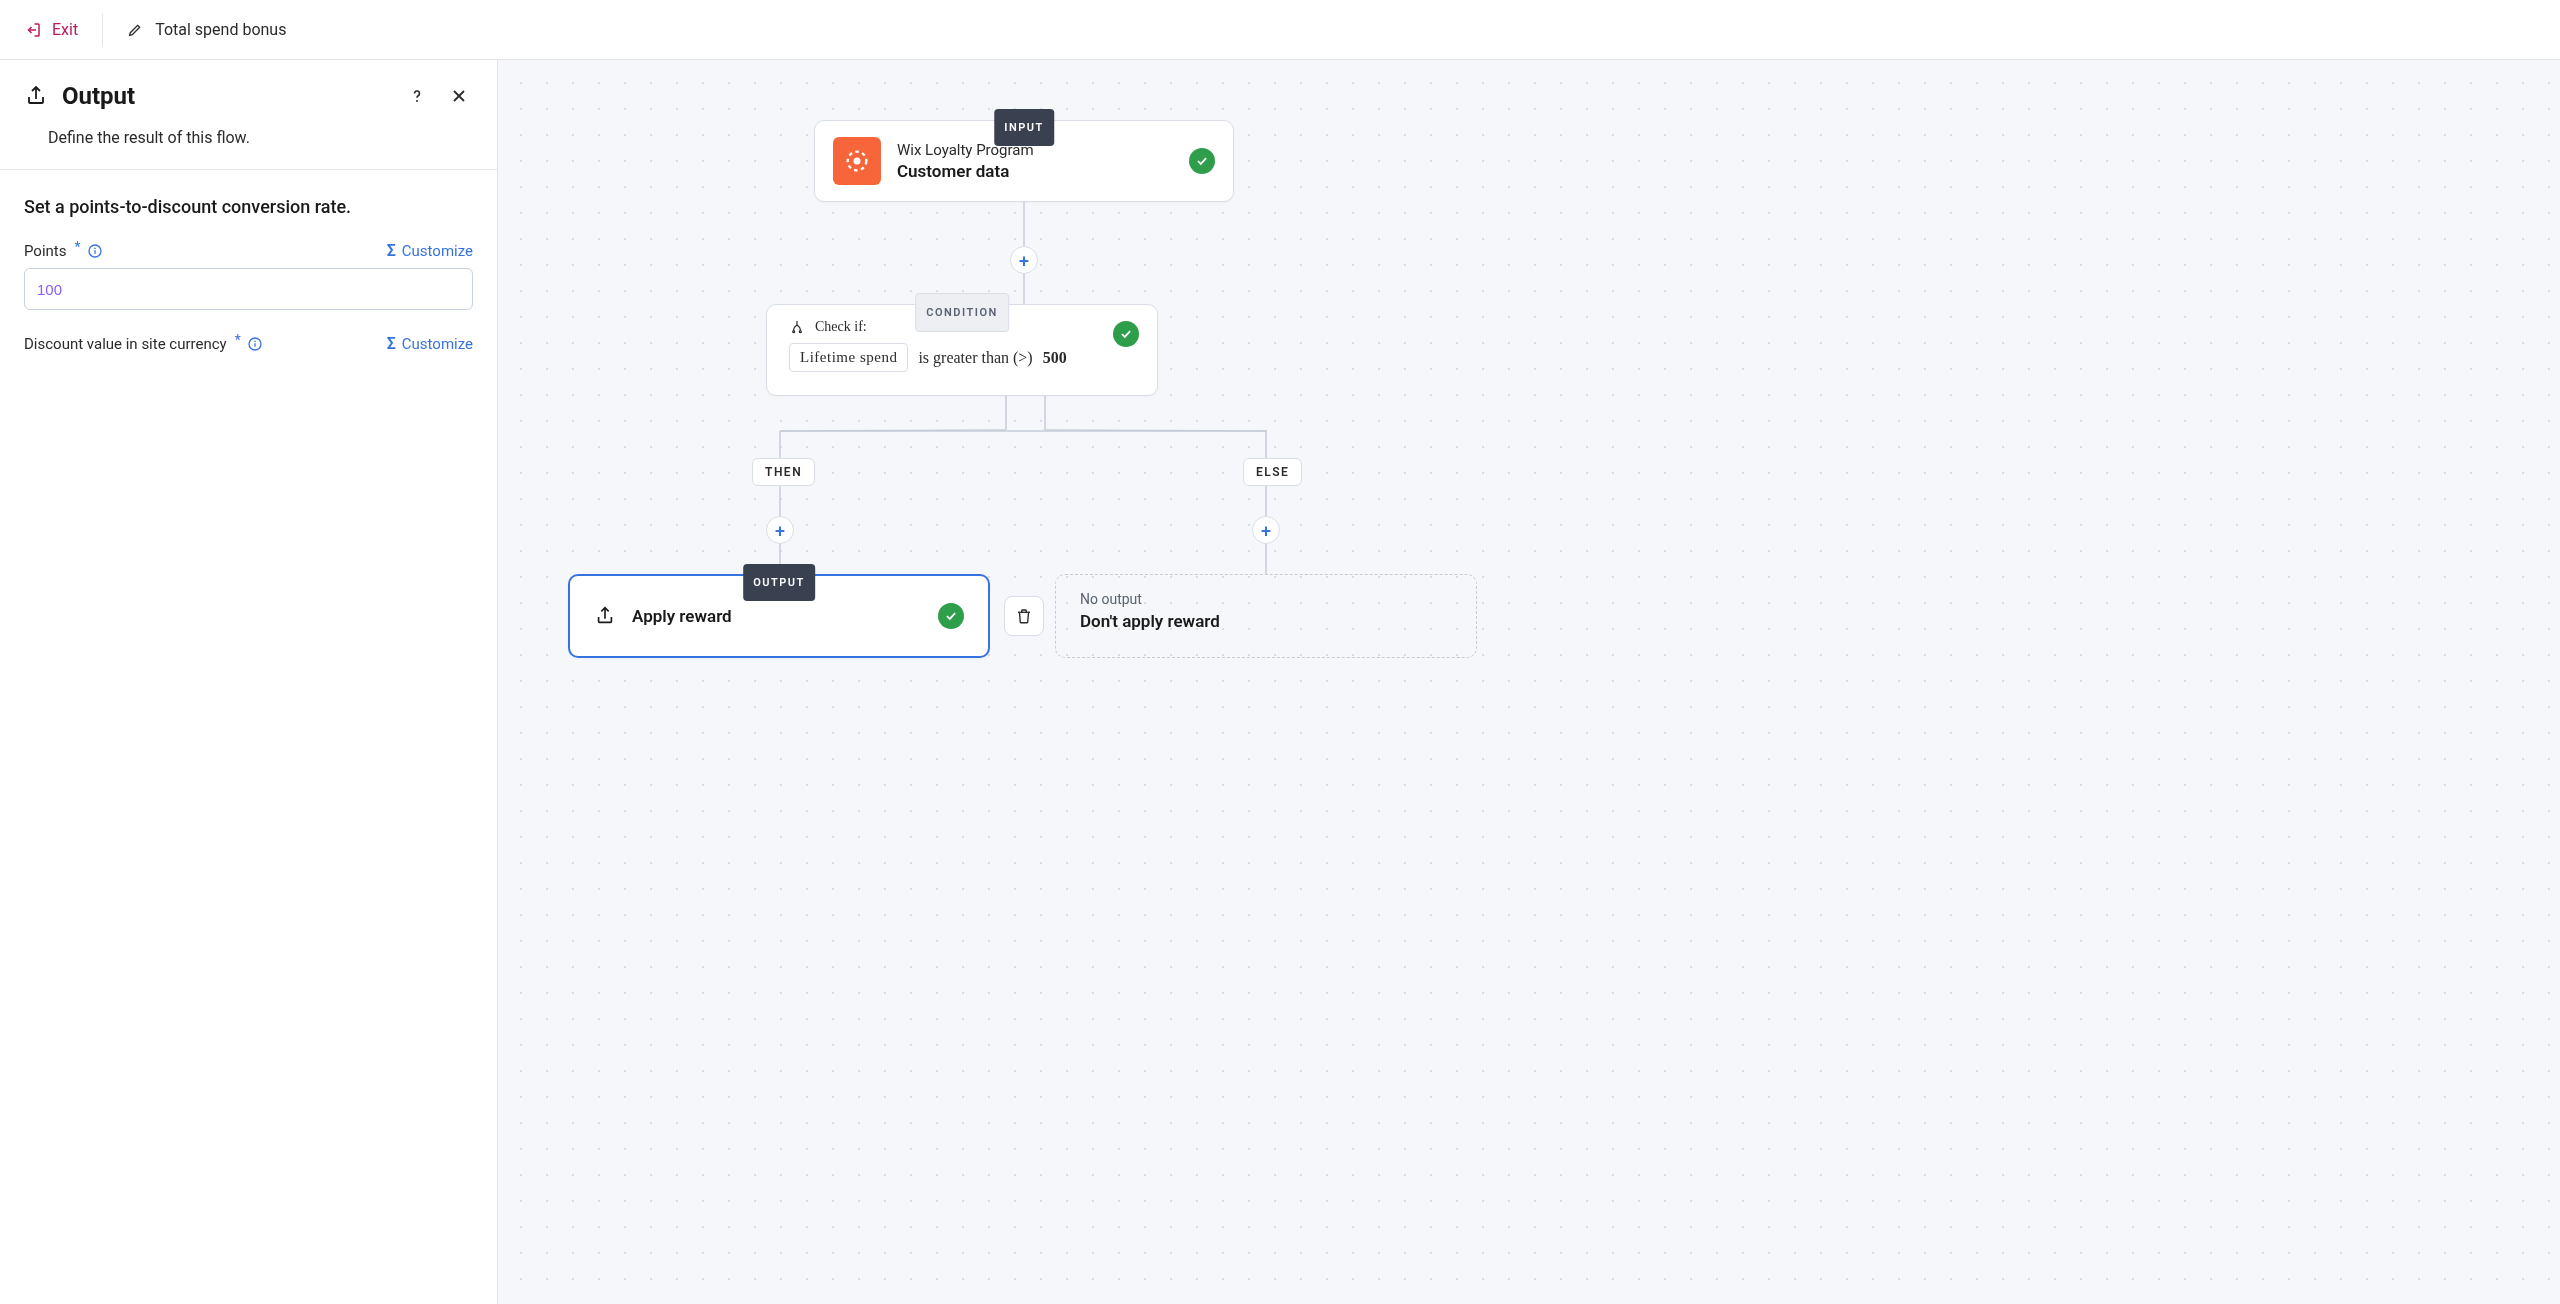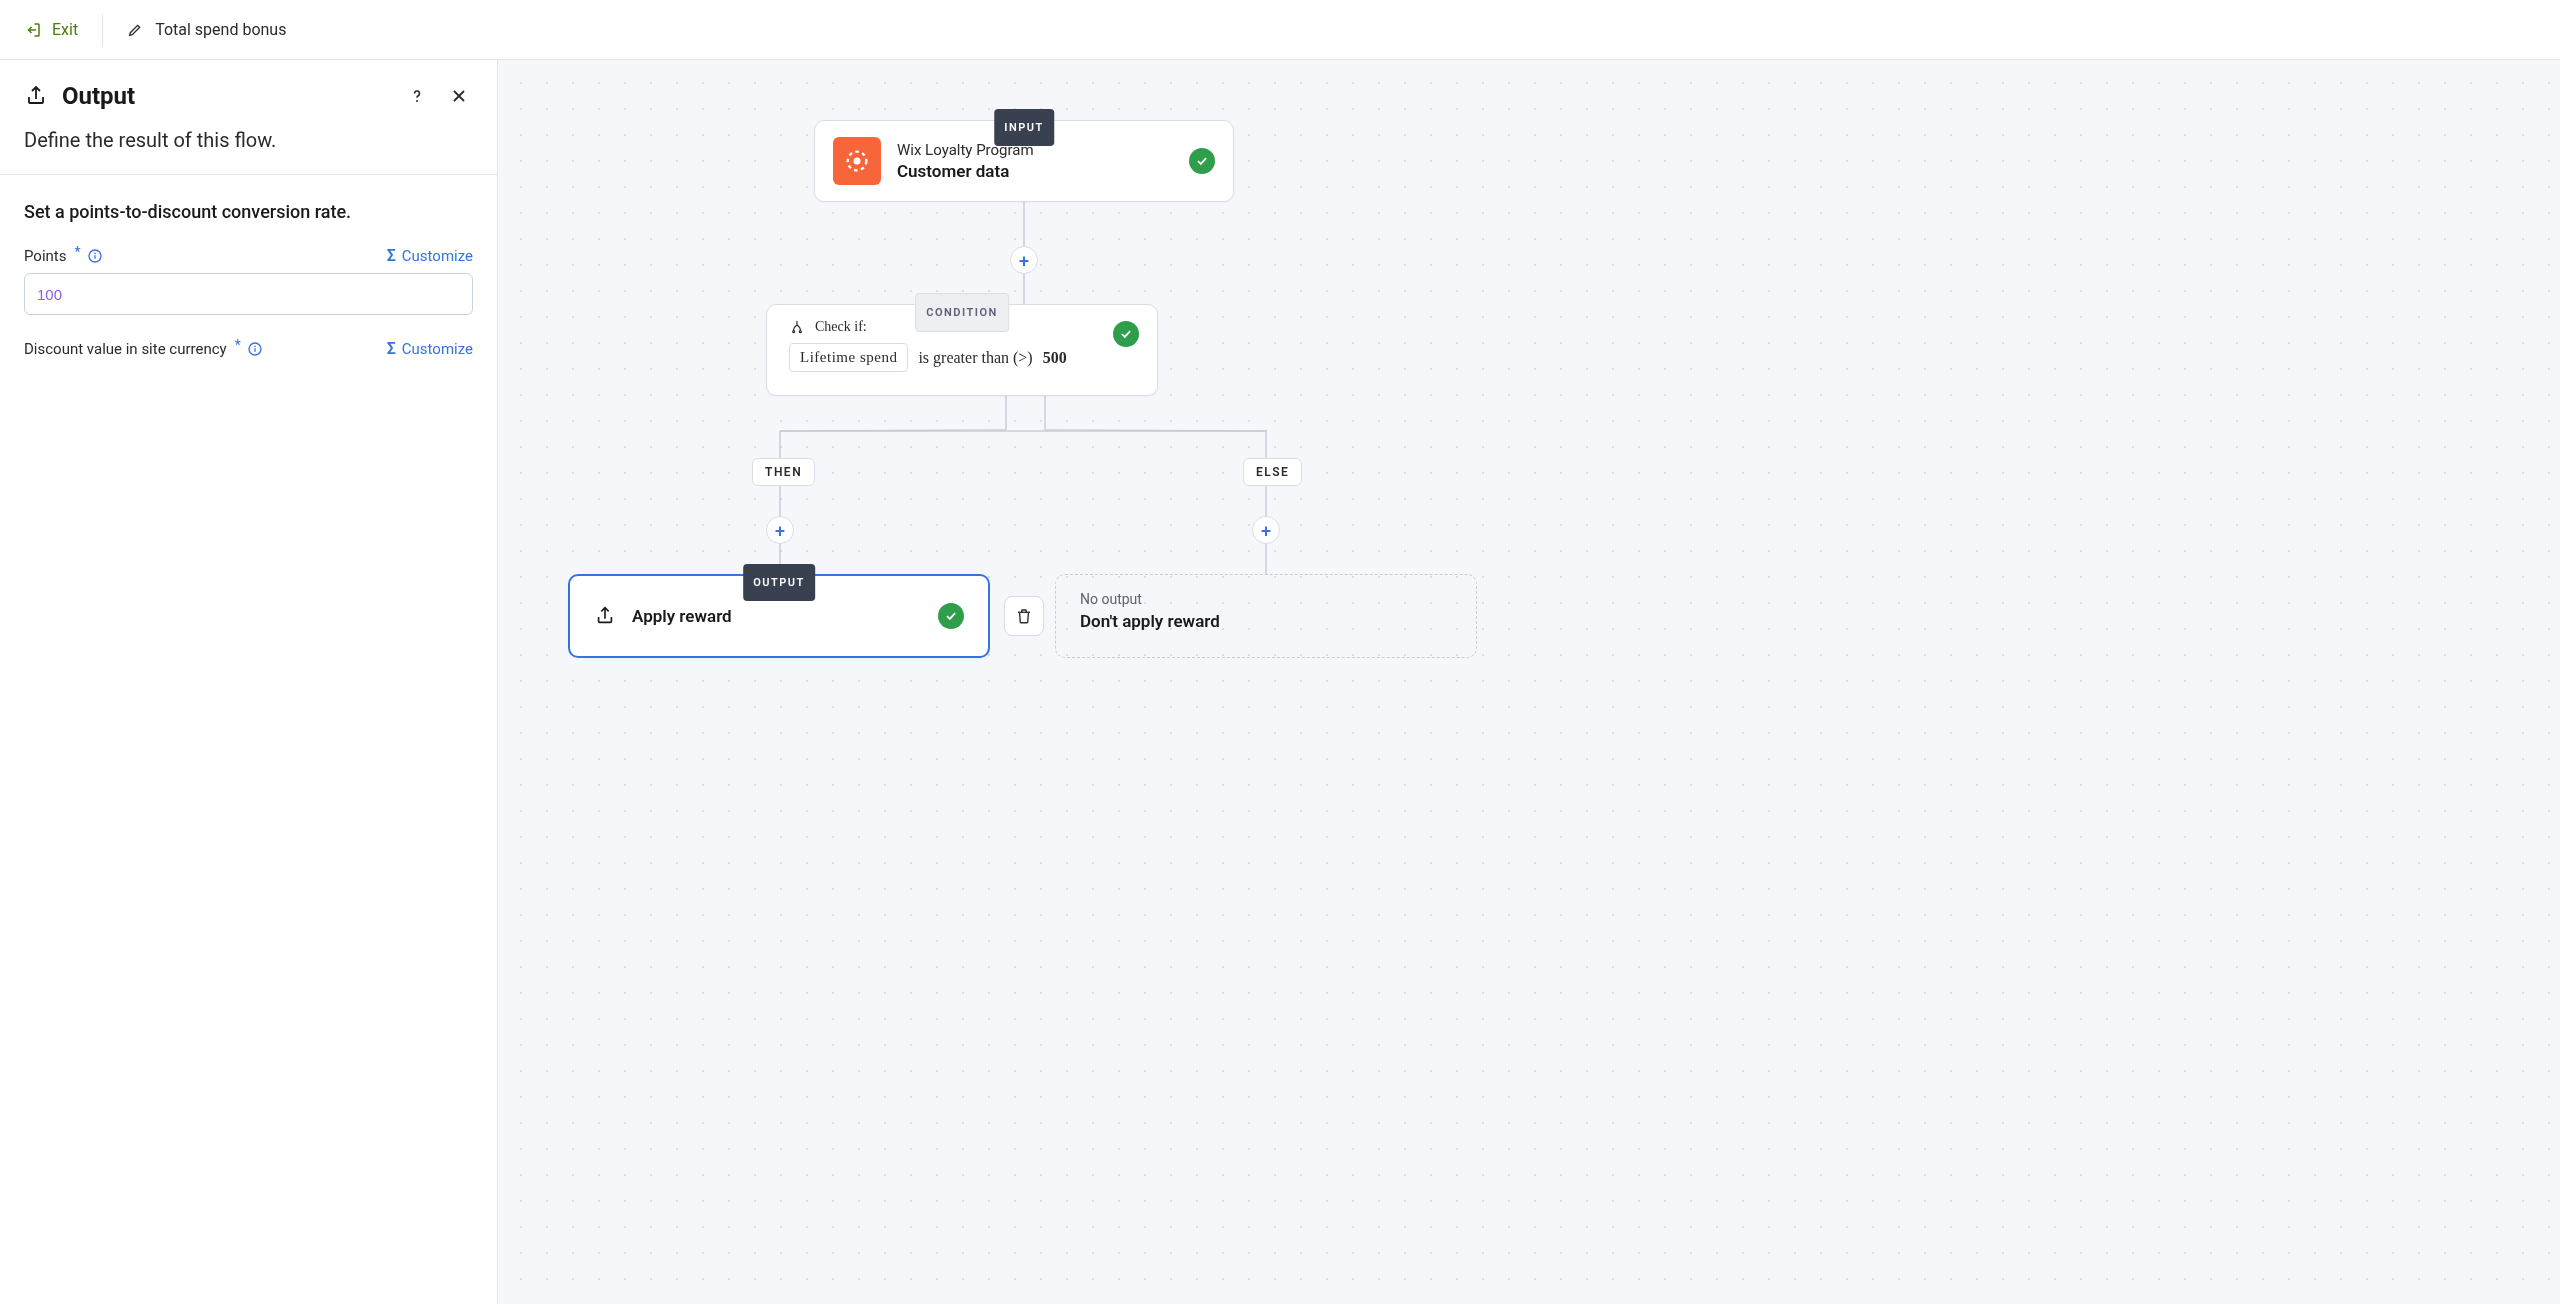"Exit" .topbar .exit { color: #4d7c0f -> #be185d }
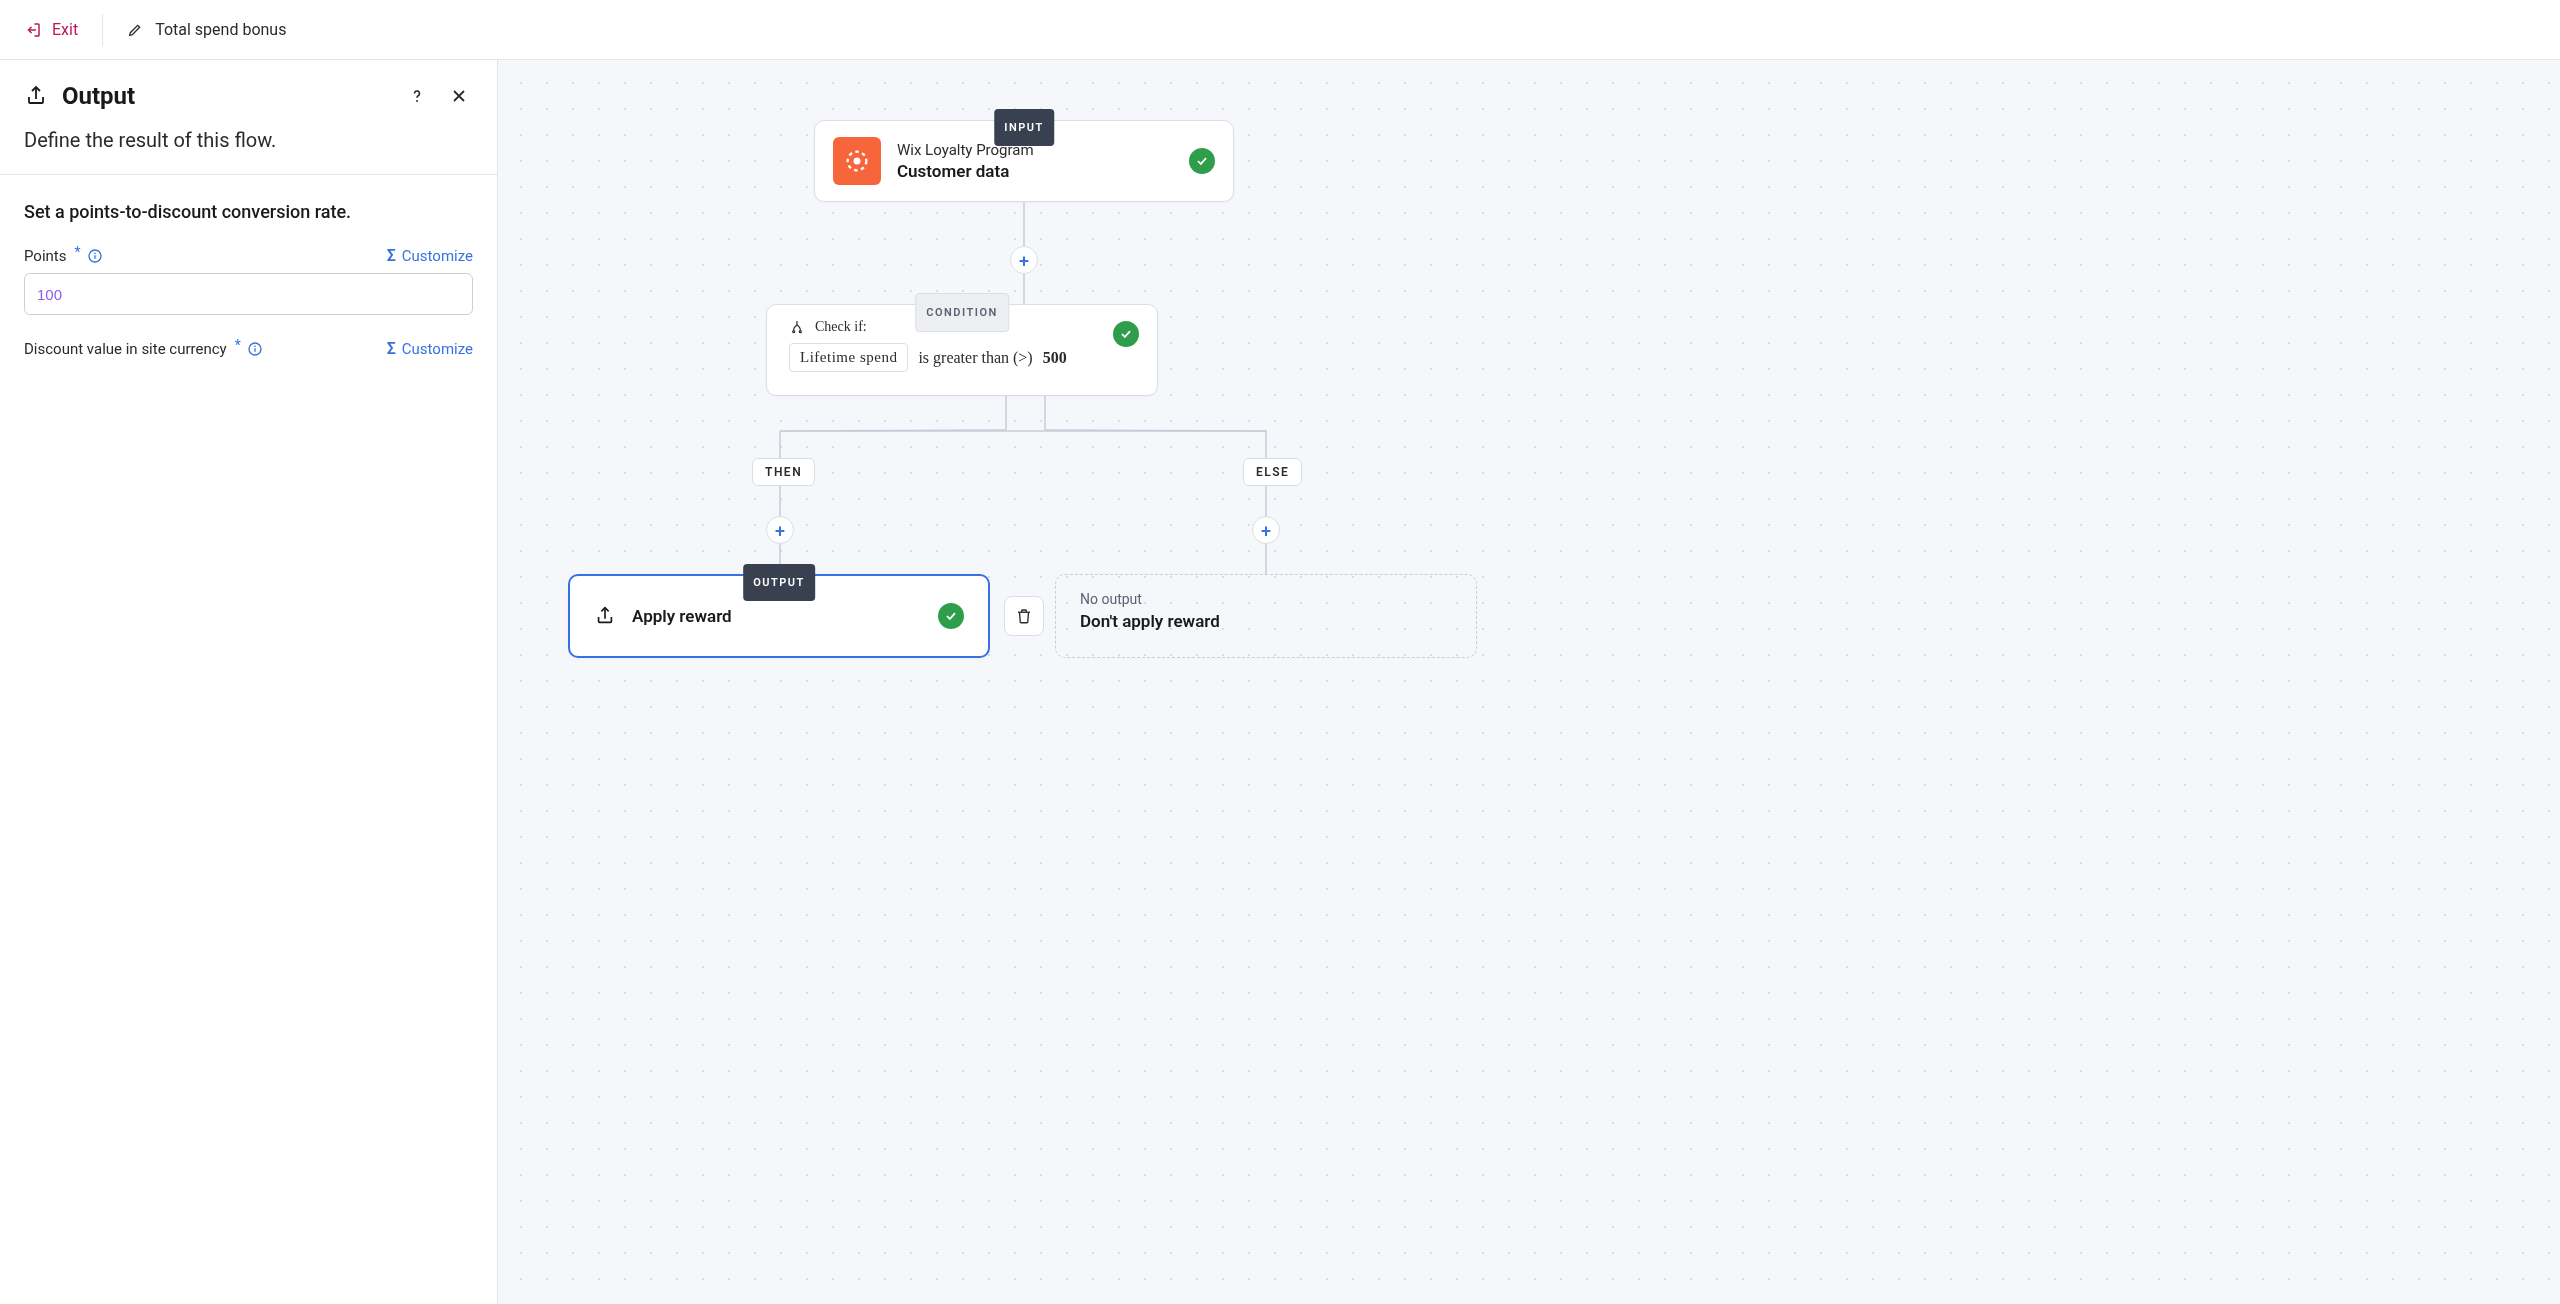"Define the result of this" .sidebar-subtitle { font-size: 20px -> 16px; margin-left: none -> 24px }
